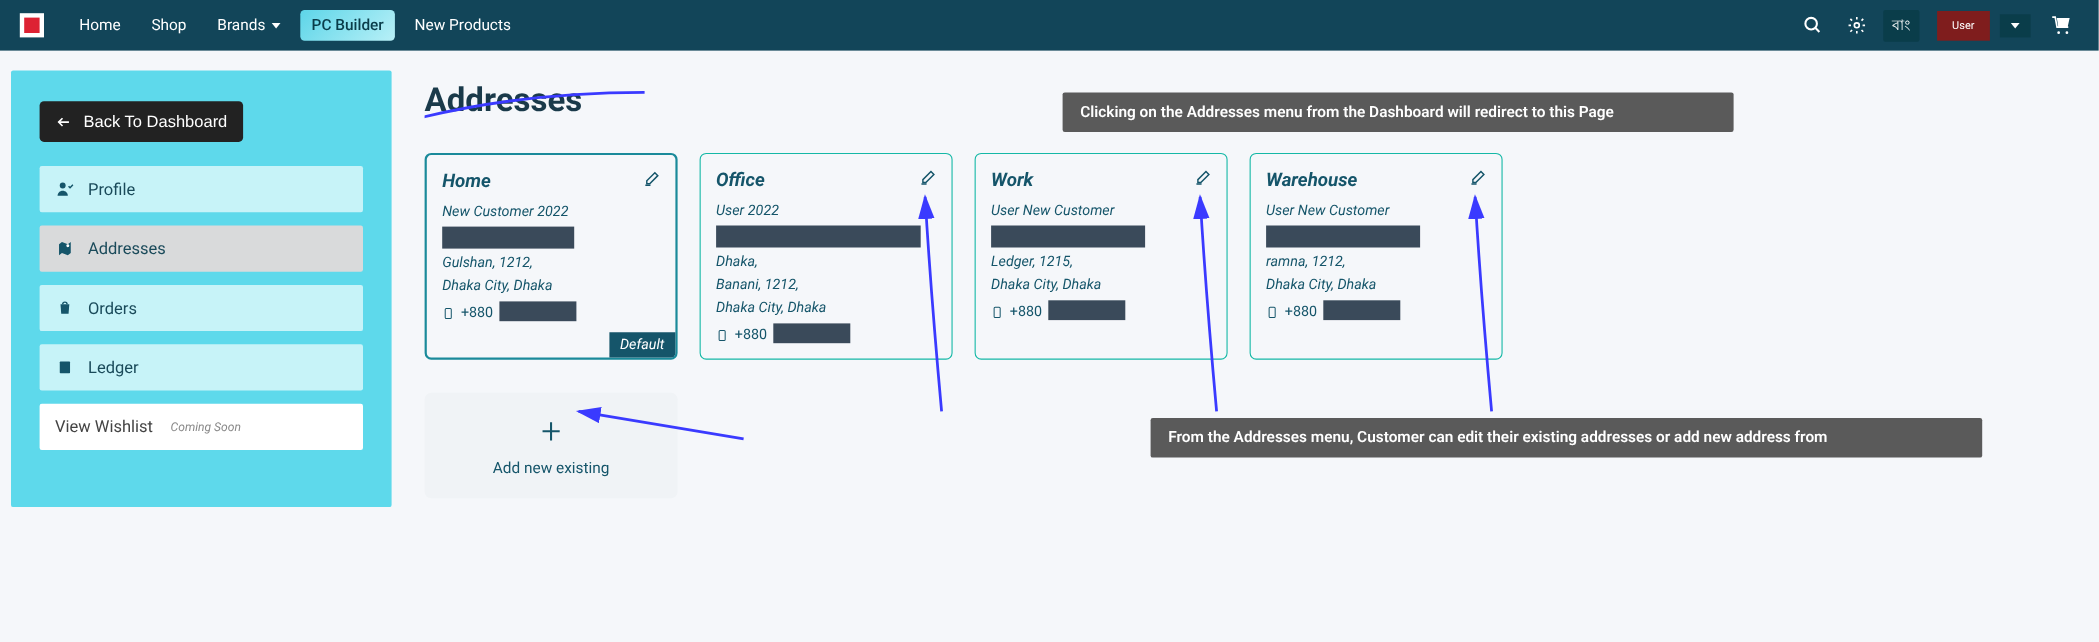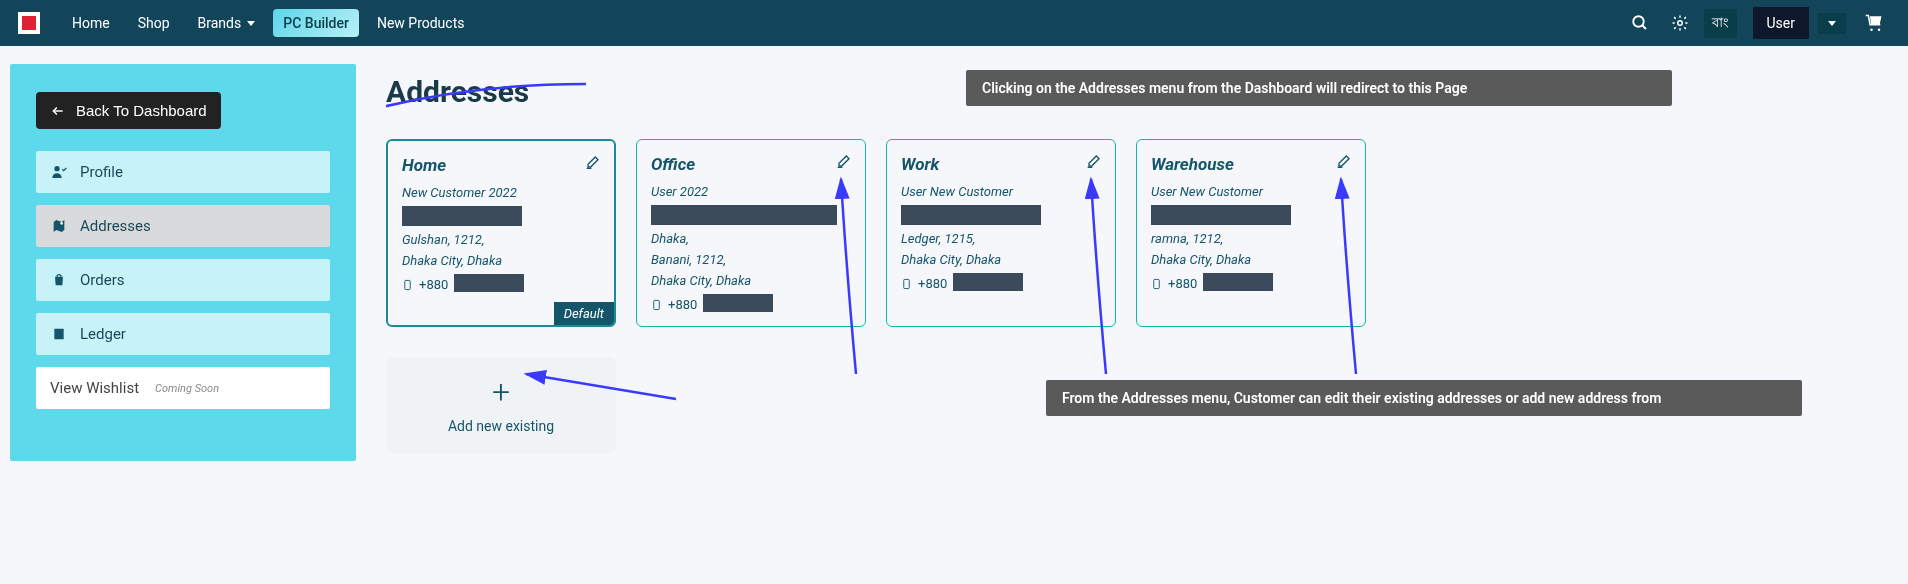"User" .user-box { background: #0f172a -> #7f1d1d; font-size: 14px -> 10px }
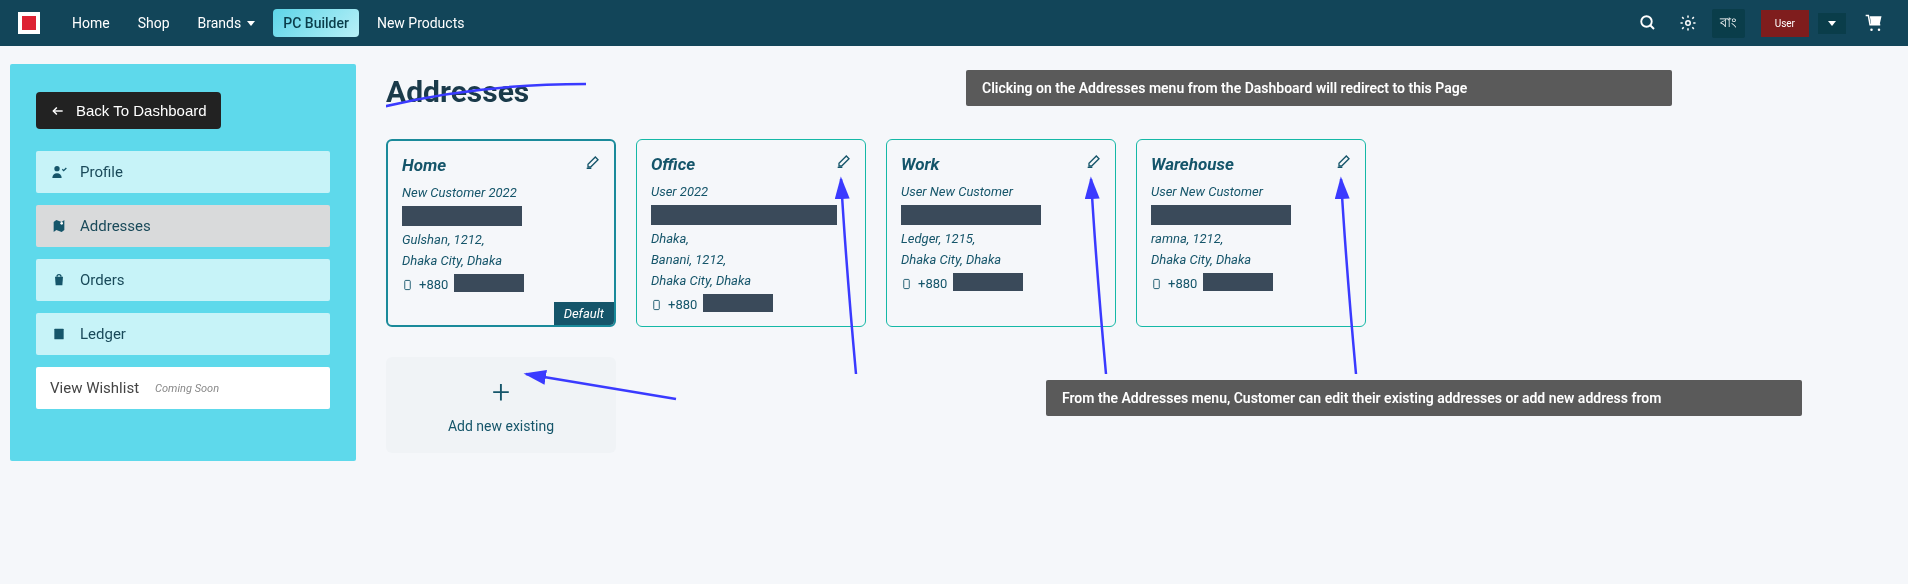"Clicking on the Addresses menu" .callout.c1 { top: 6px -> 20px; width: 706px -> 610px }
